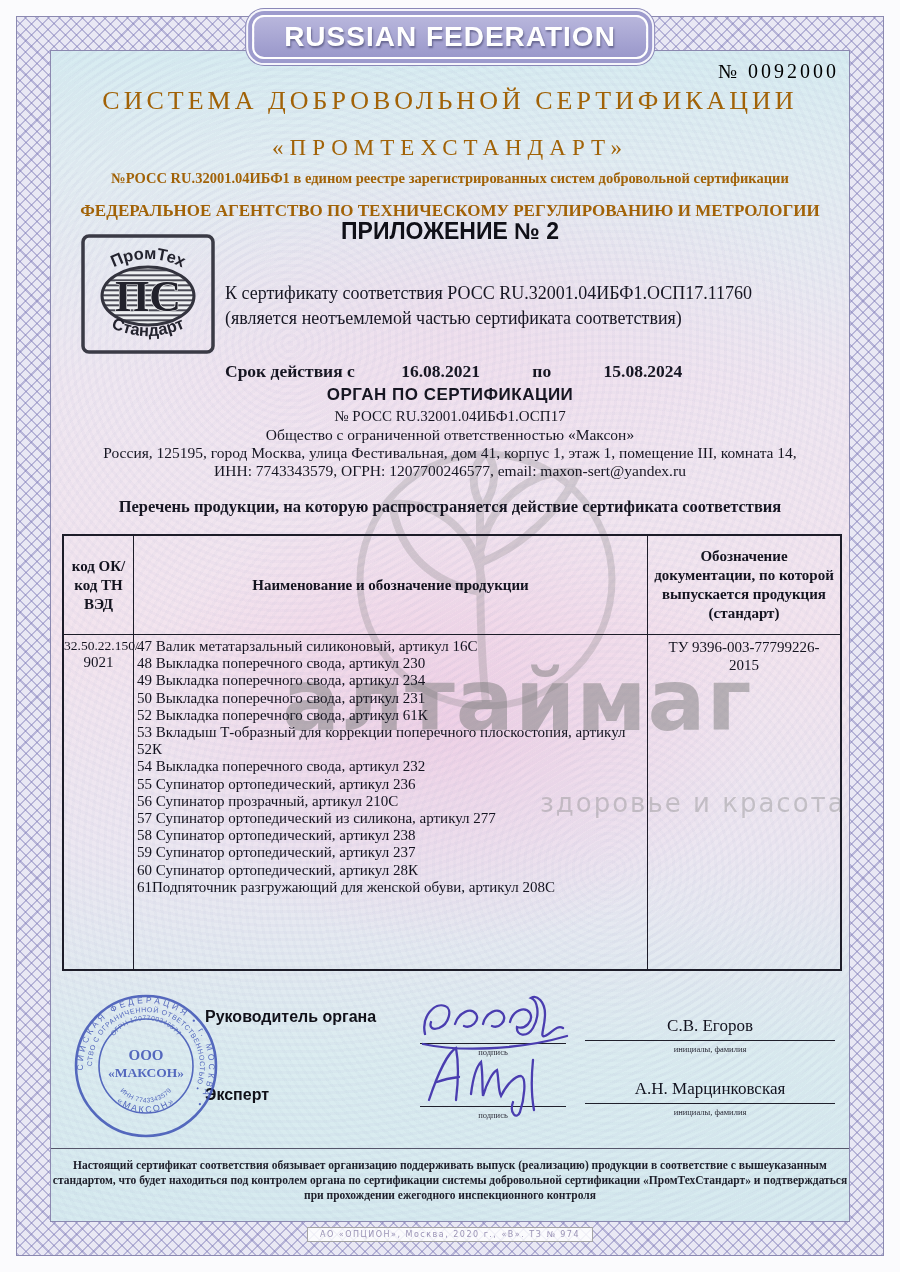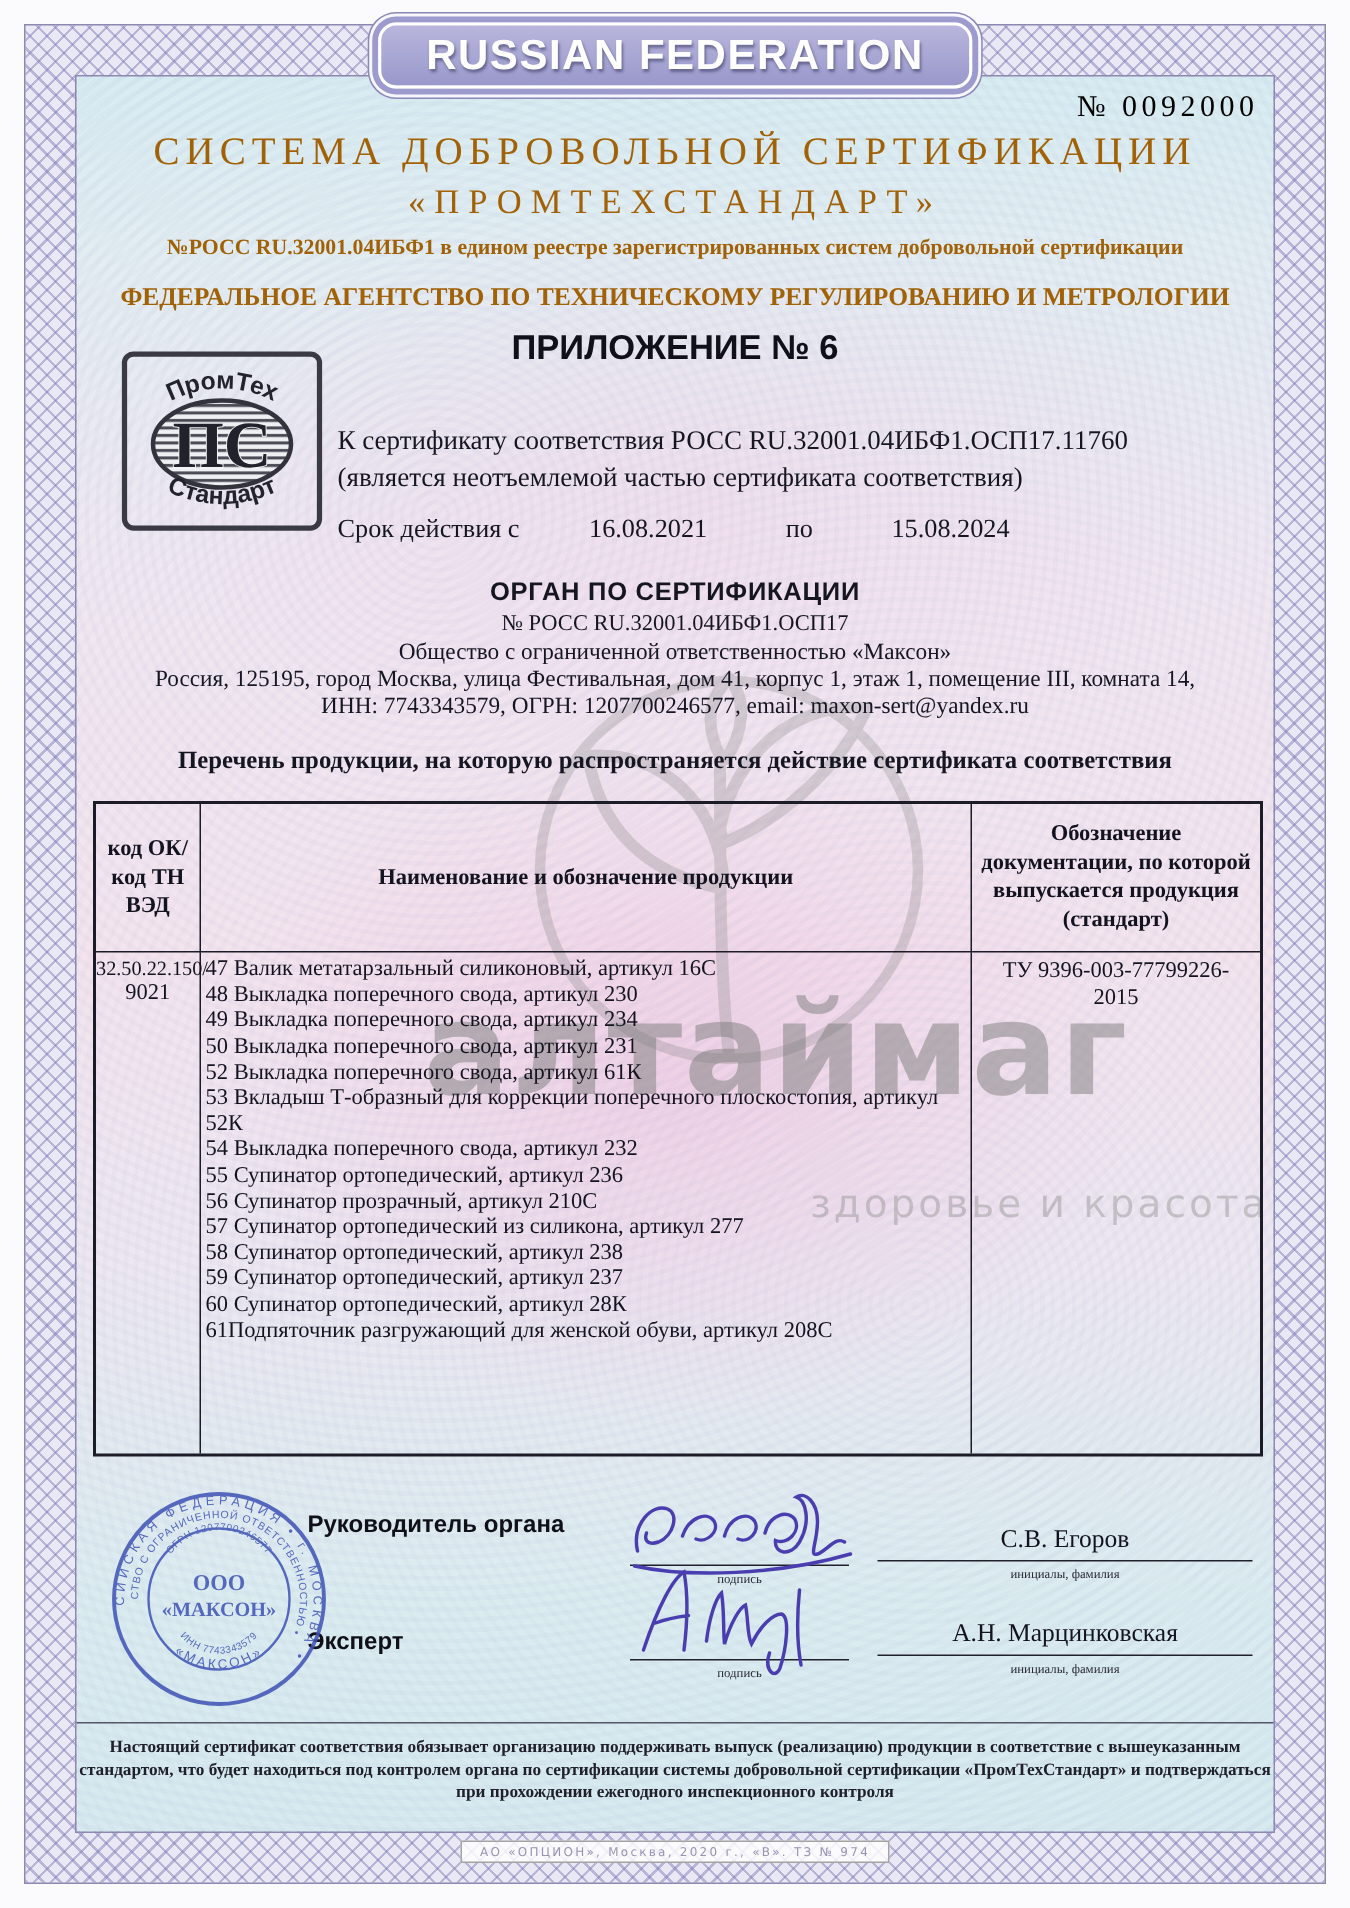"«ПРОМТЕХСТАНДАРТ»" .head-l2 { margin-top: 6px -> 19px }
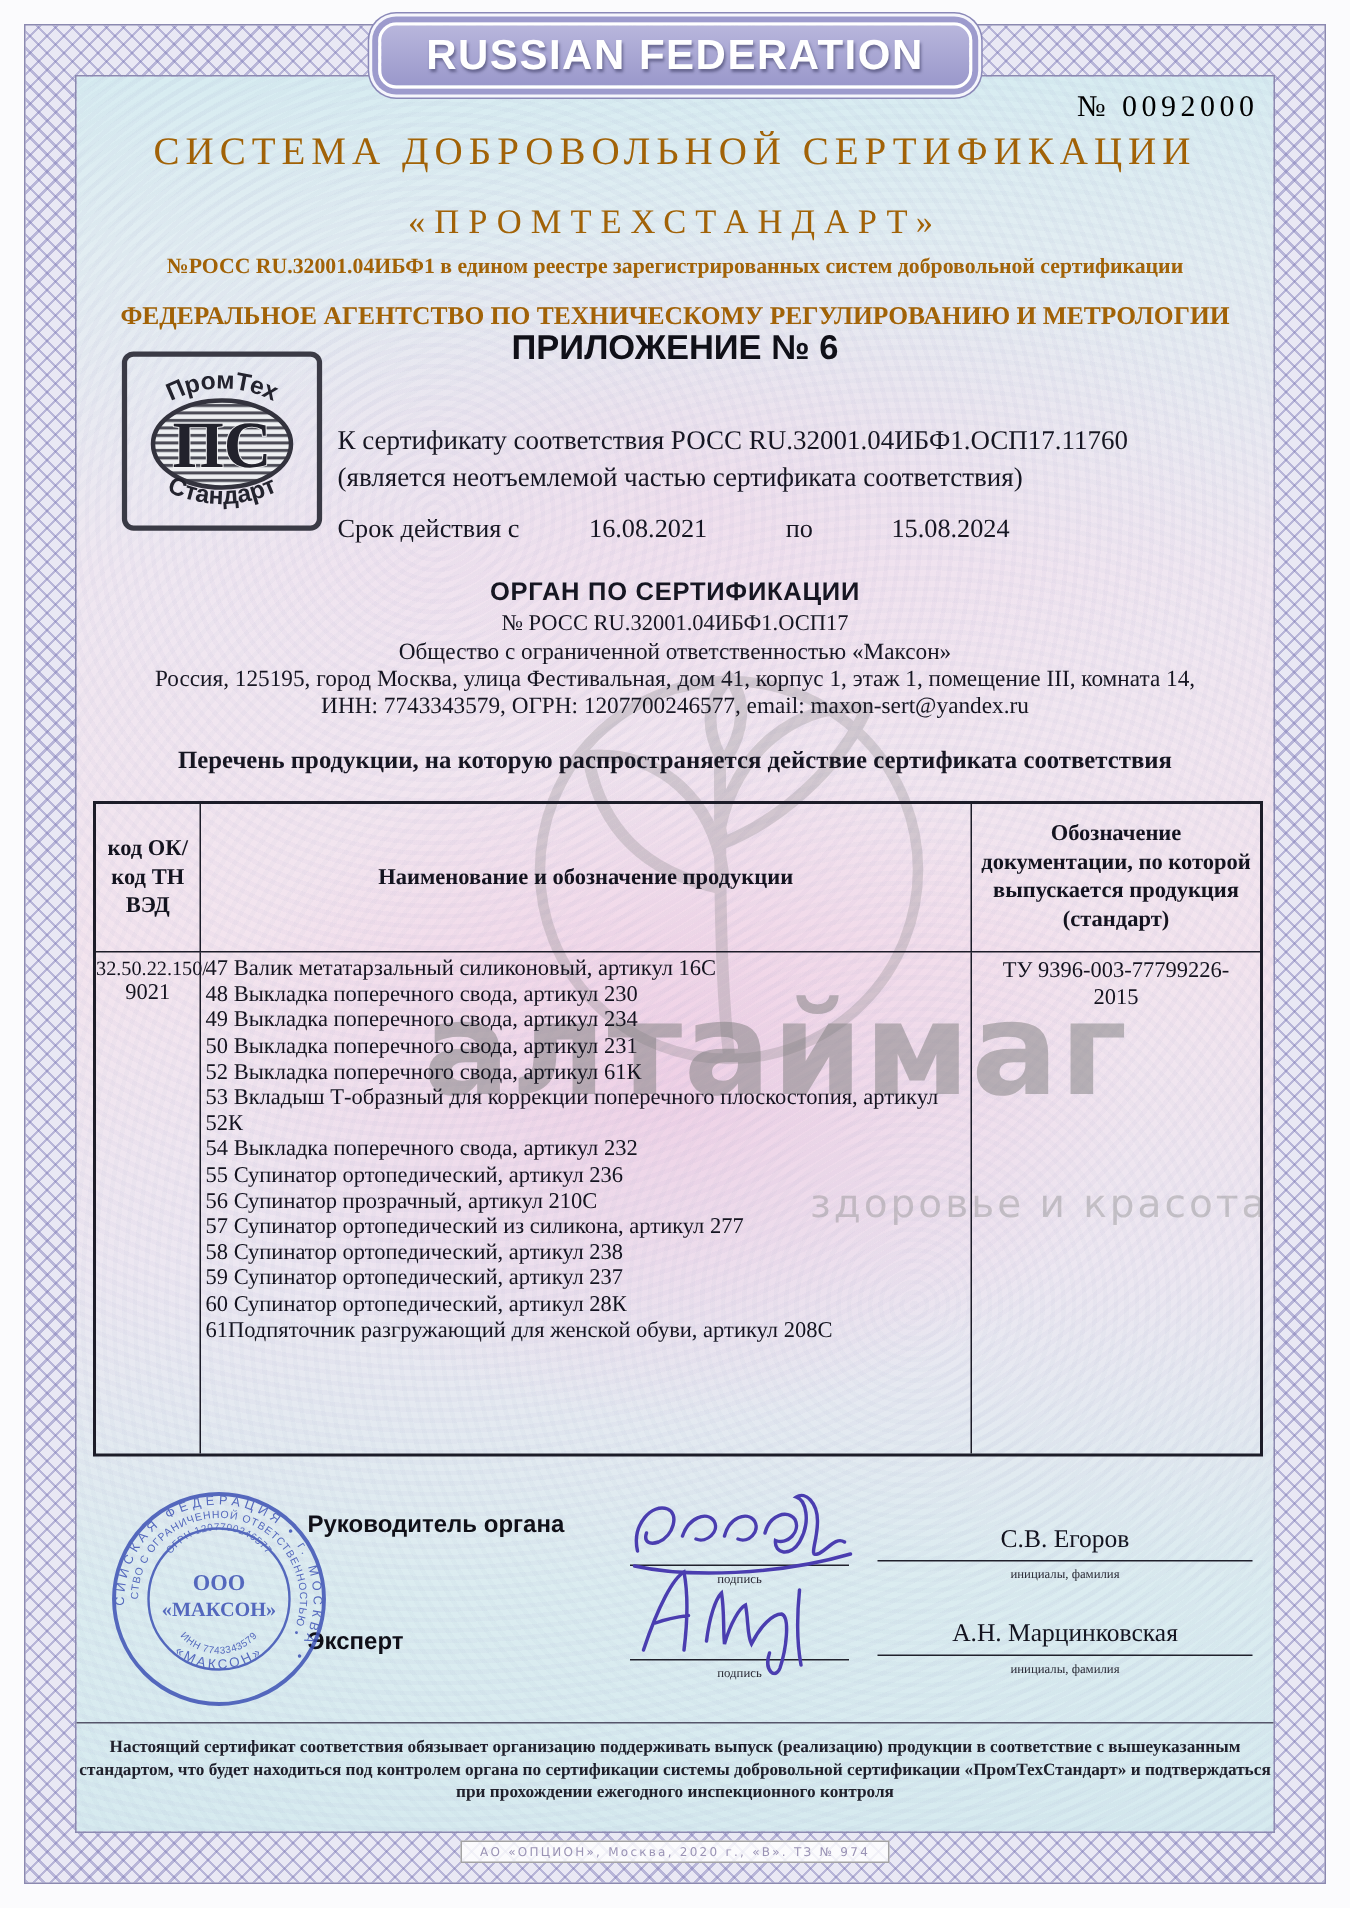"ПРИЛОЖЕНИЕ № 6" div.appendix { text: 6 -> 2 }
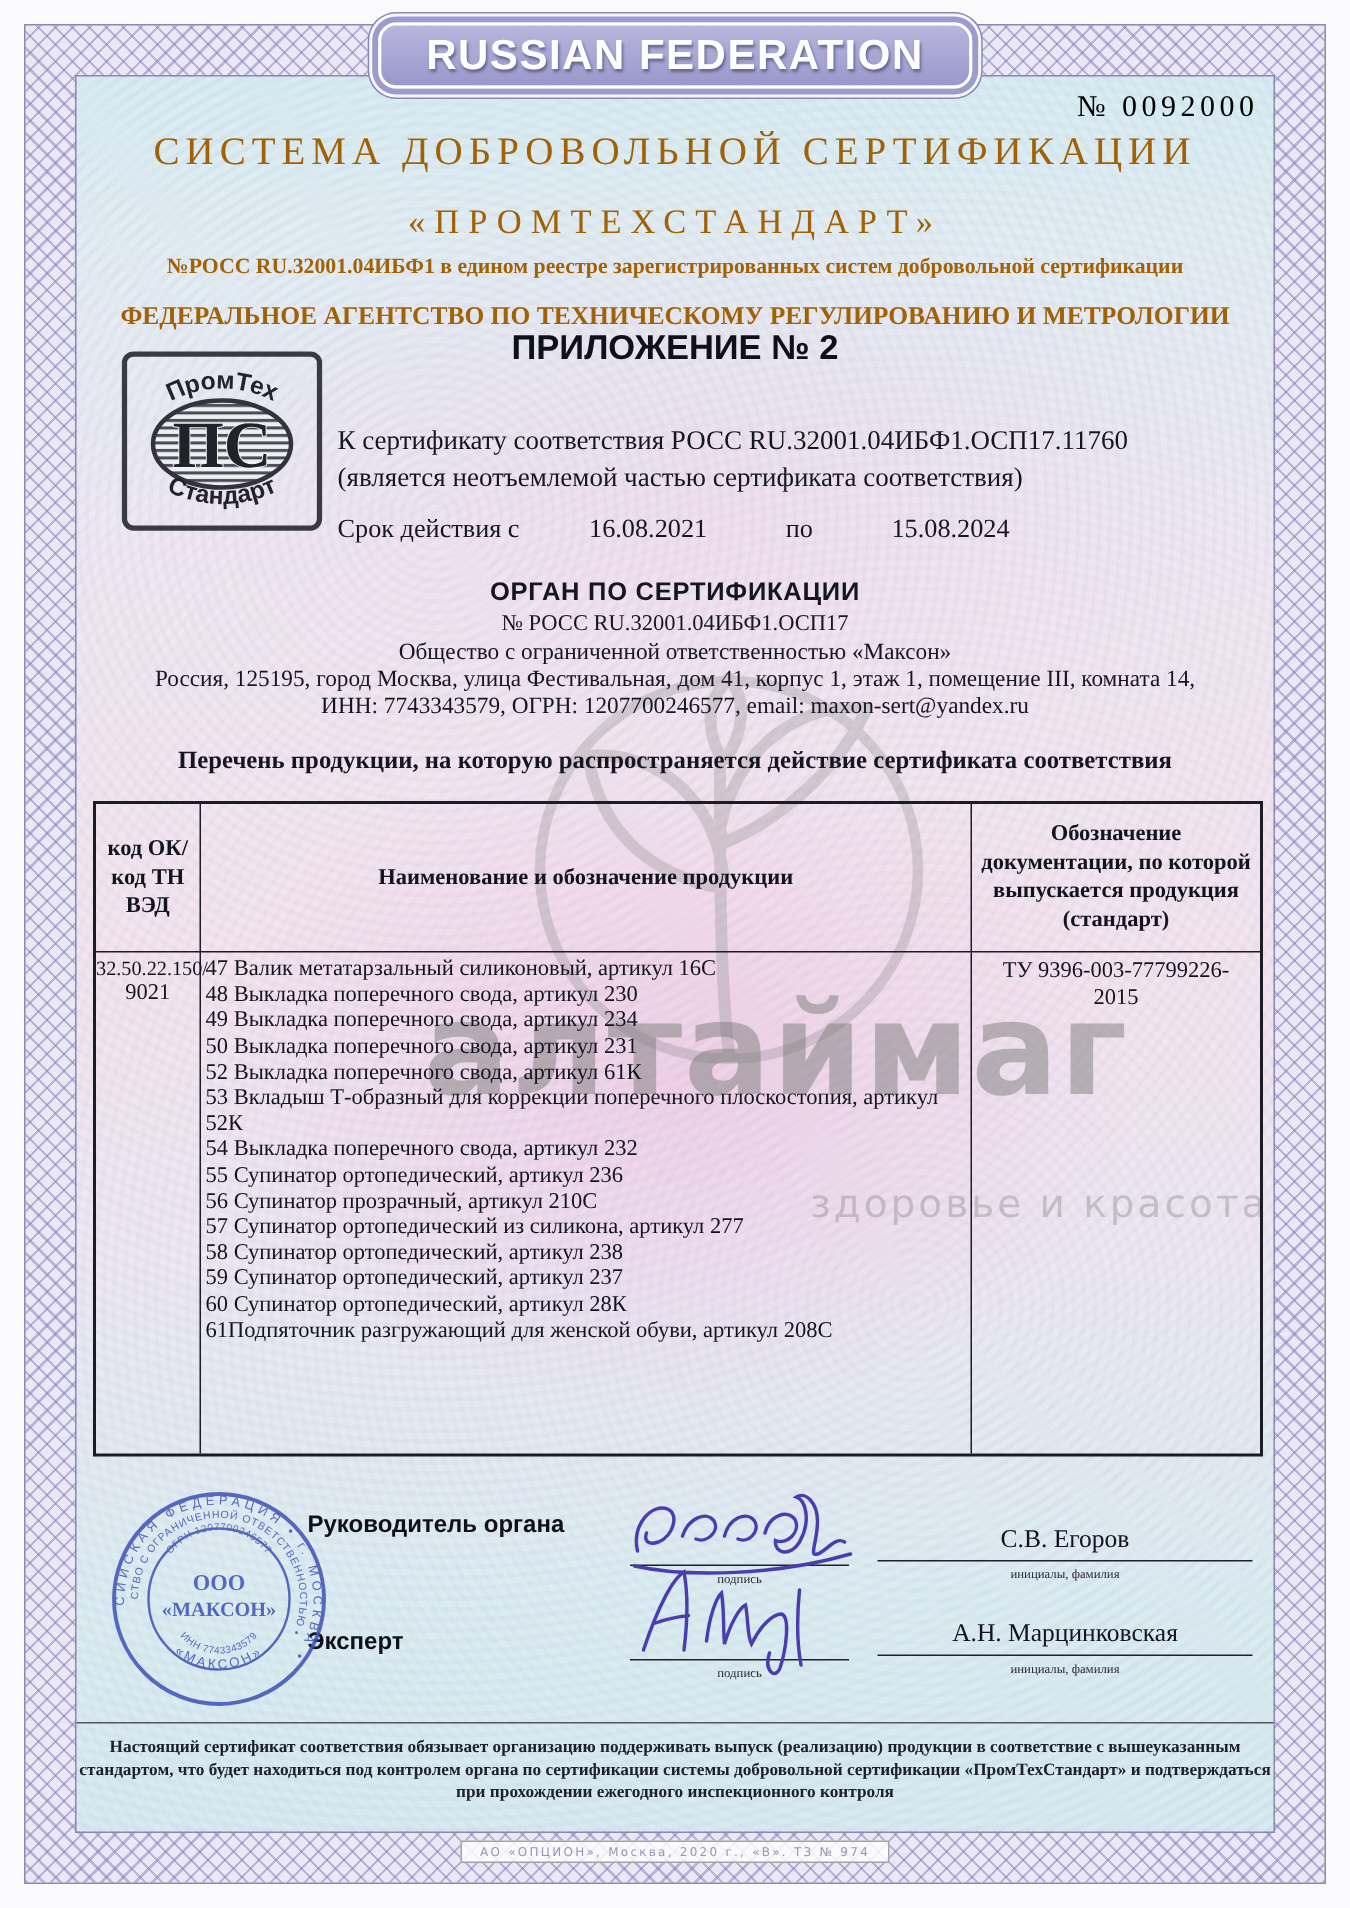"Срок действия с 16.08.2021 по" .validity { font-weight: normal -> bold; top: 342px -> 361px }
